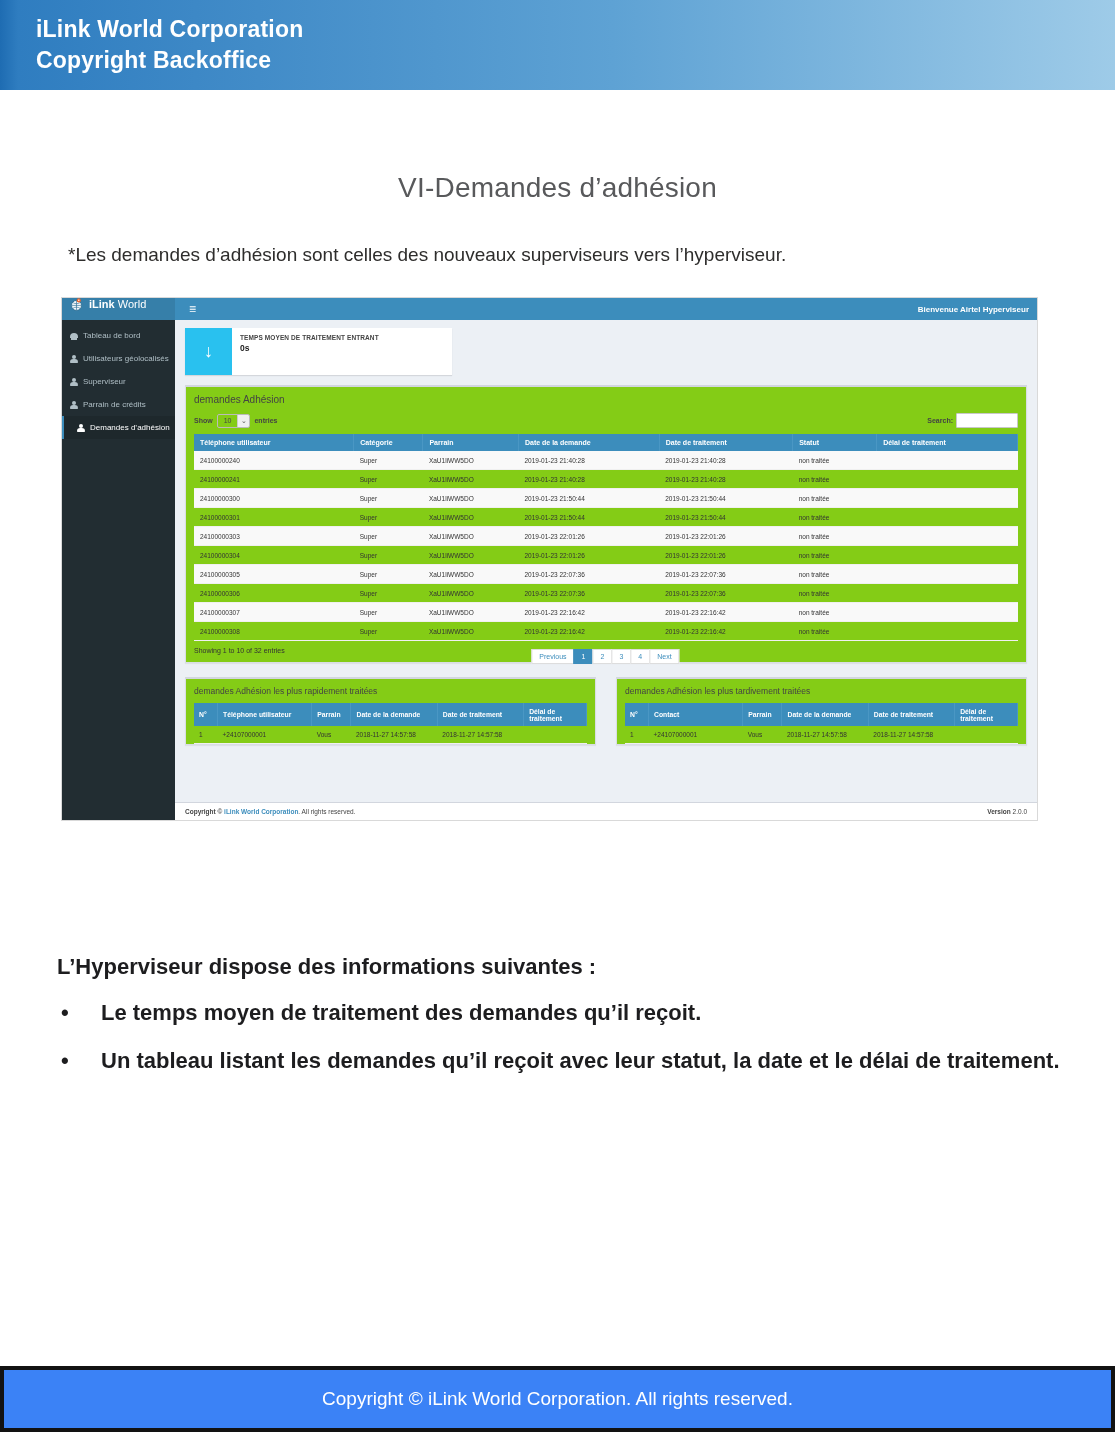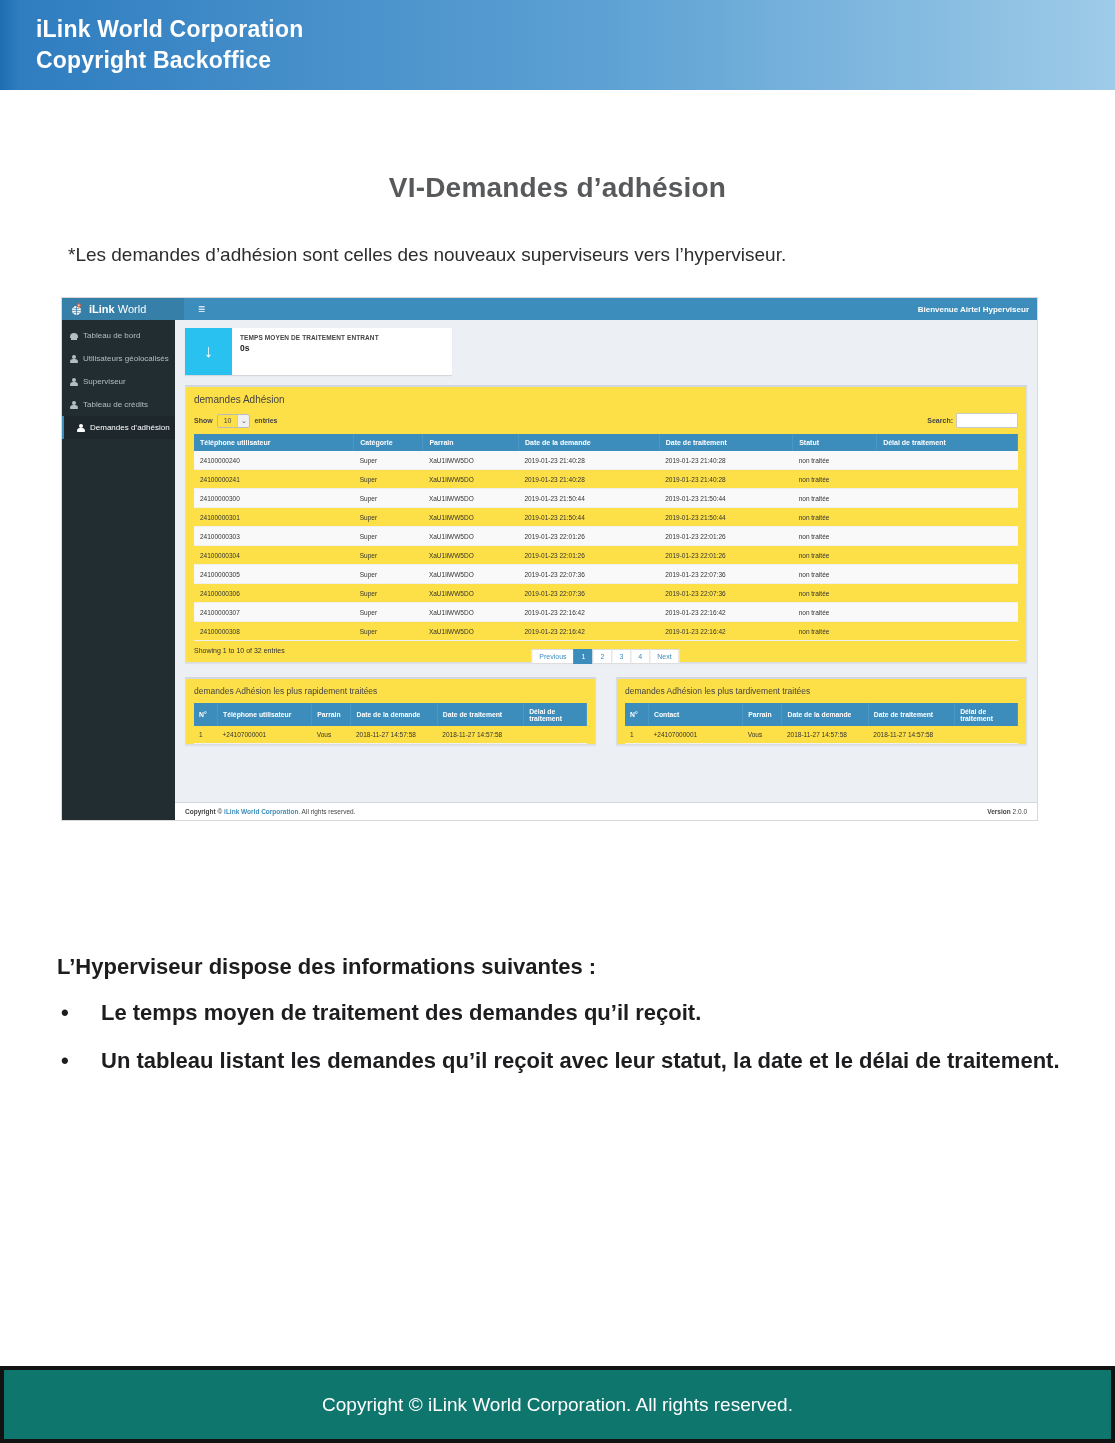"VI-Demandes d’adhésion" .doc-title { font-weight: 700 -> 400 }
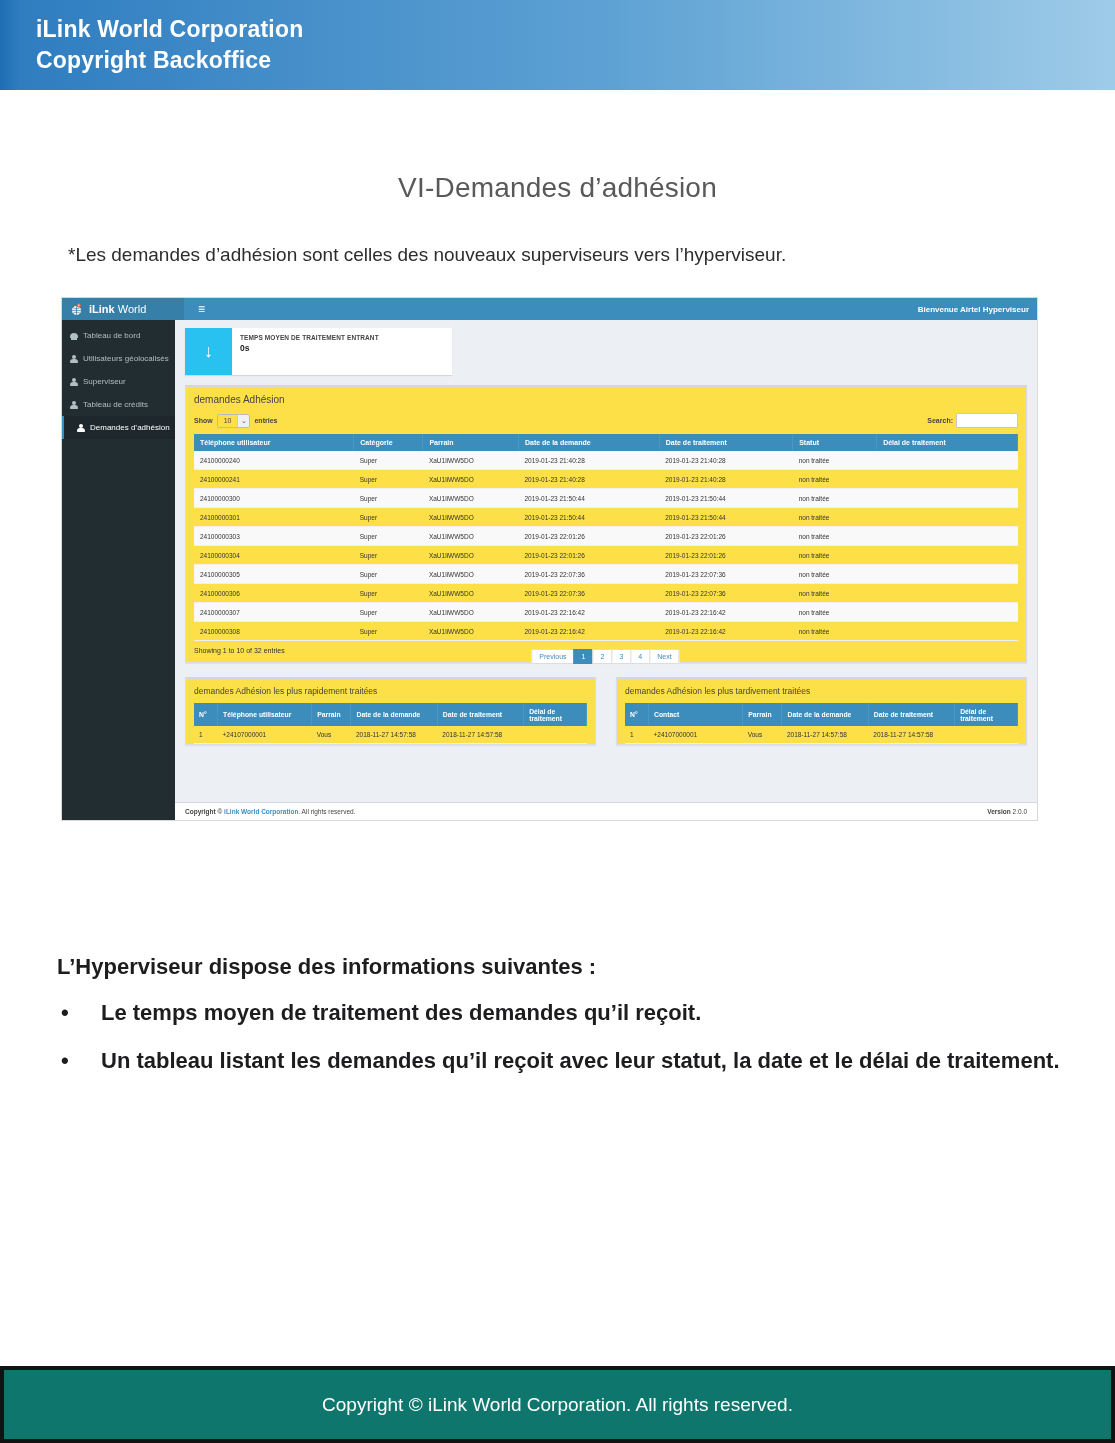"iLink World" .app-logo { align-items: center -> none; width: 122px -> 113px }
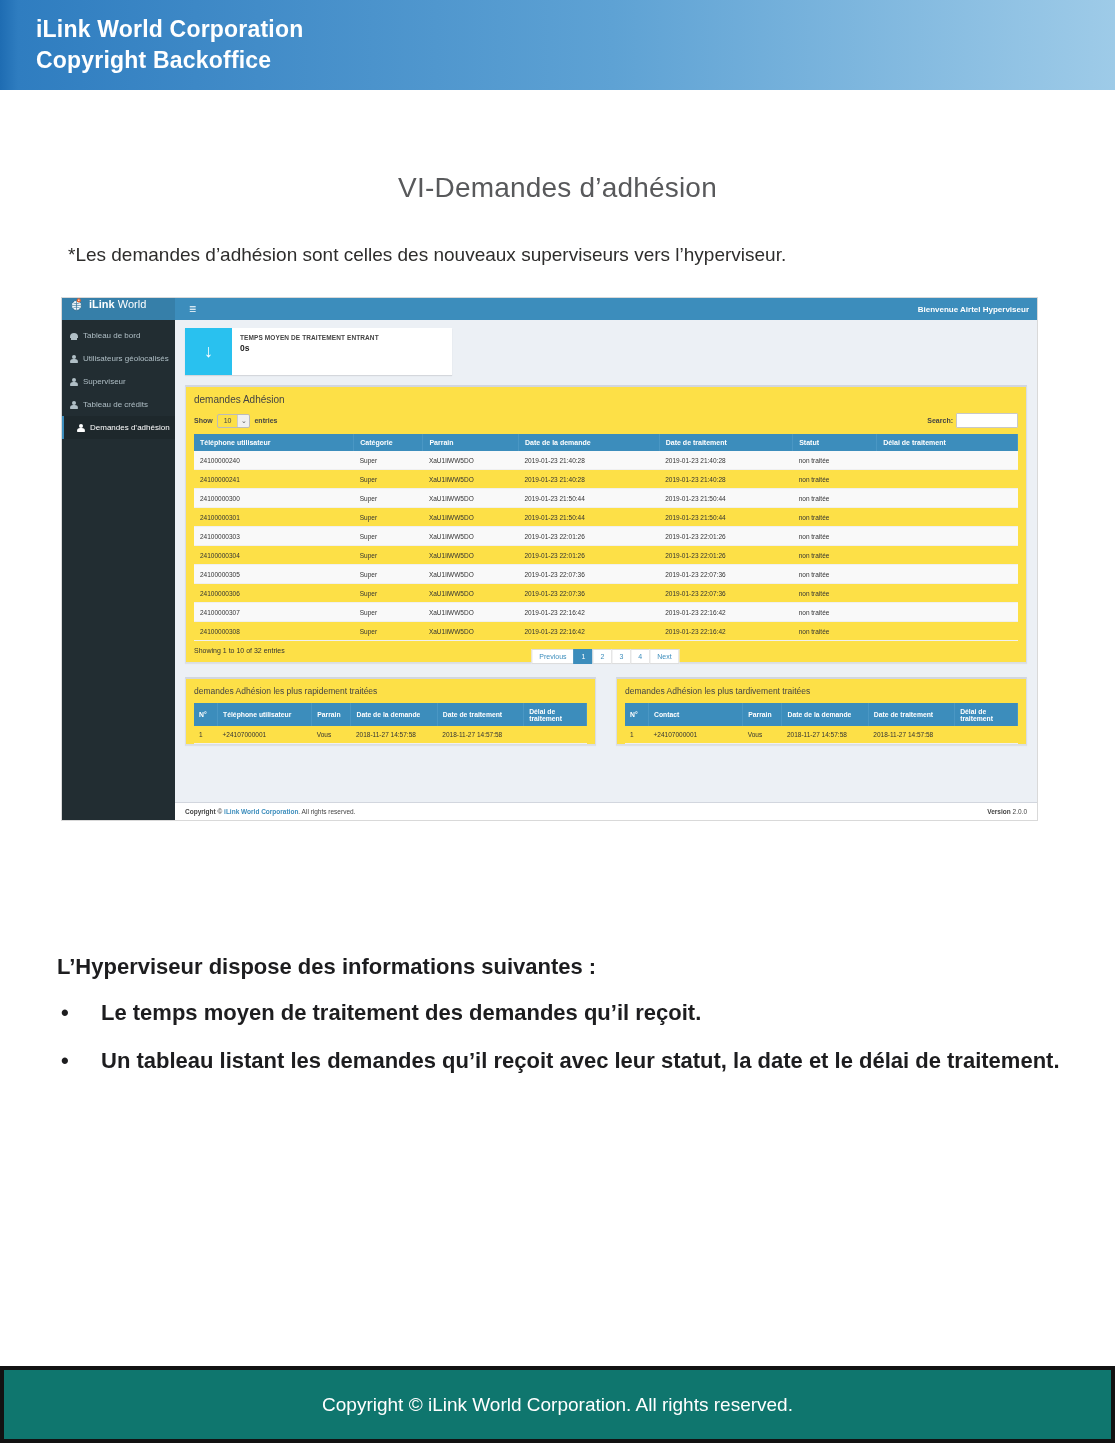"Tableau de crédits" span { text: Tableau -> Parrain }
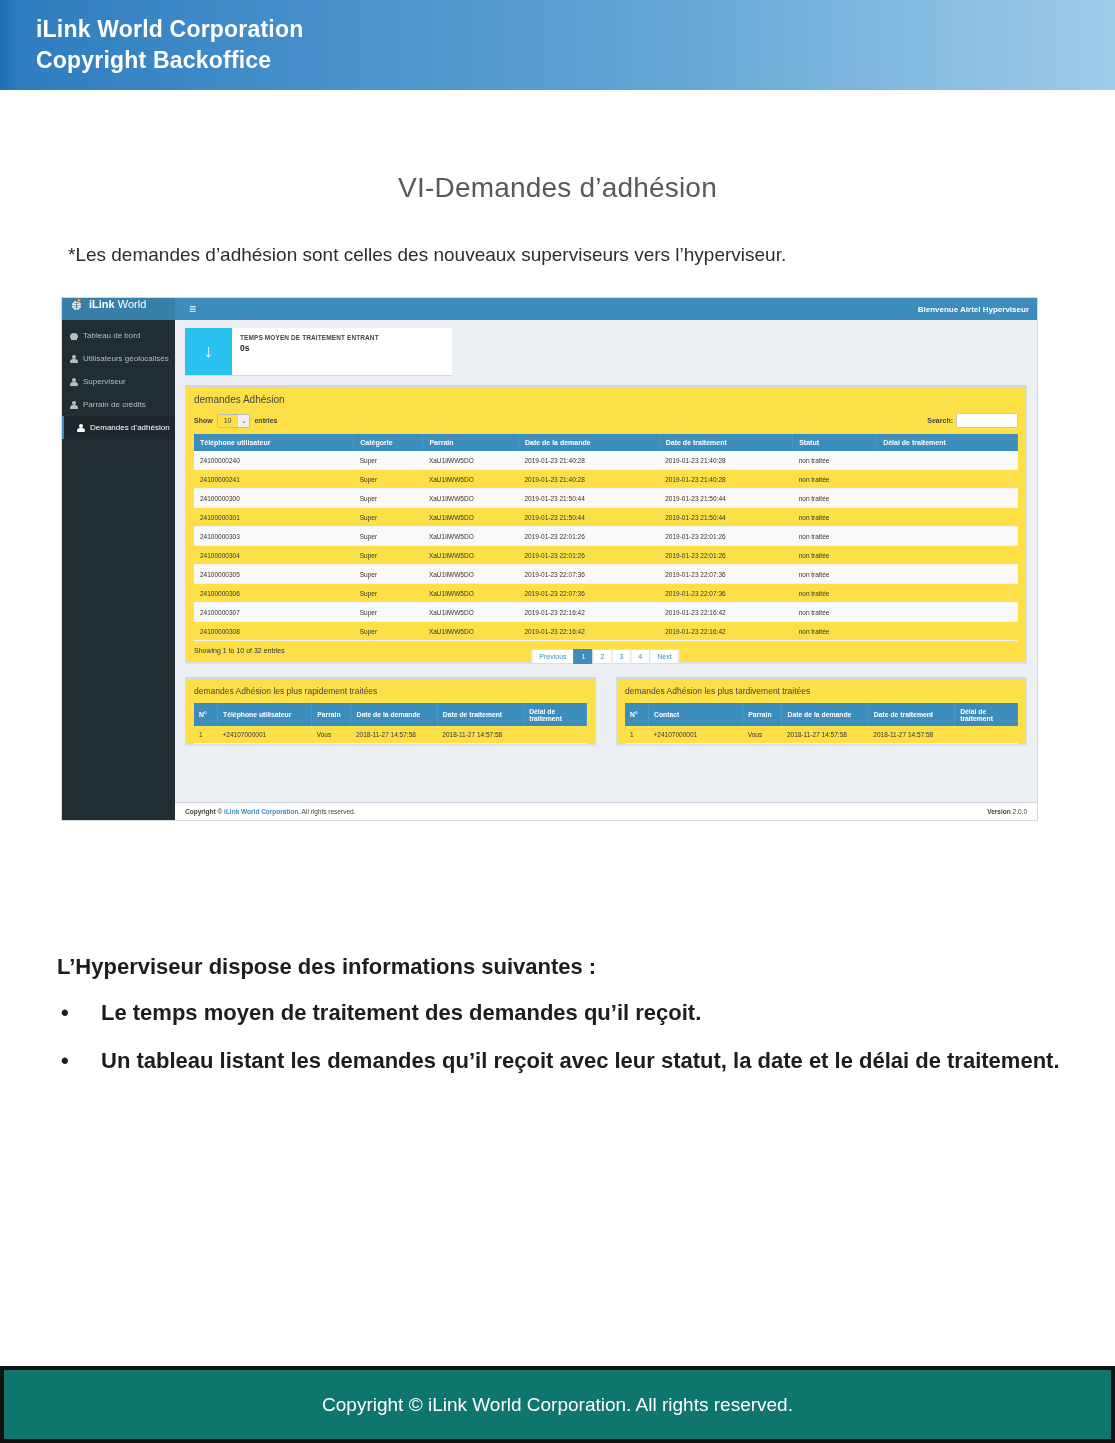"demandes Adhésion" .panel { background: #fde047 -> #84cc16 }
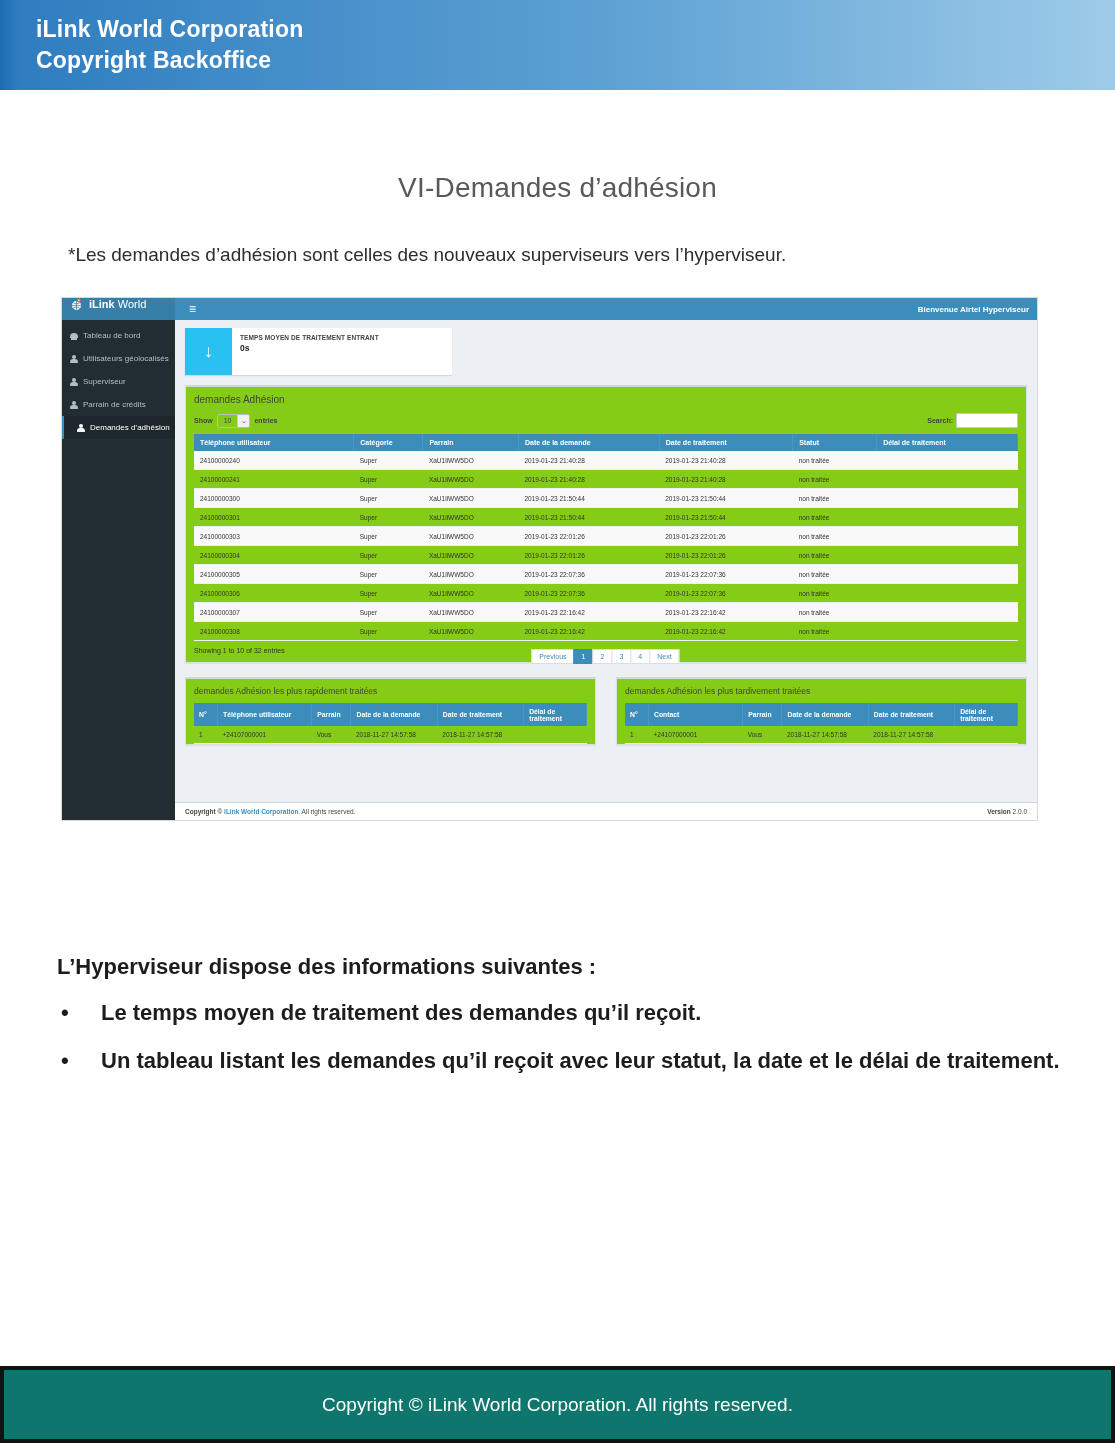"Copyright © iLink World Corporation." .bottom-banner { background: #0f766e -> #3b82f6; height: 77px -> 66px }
